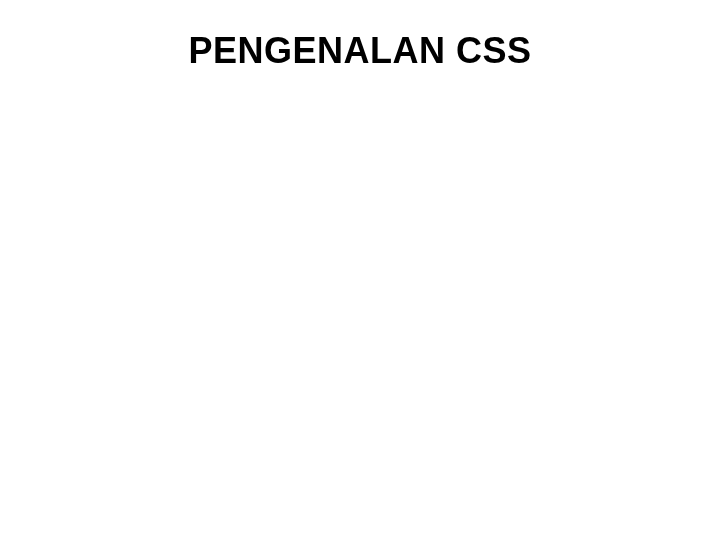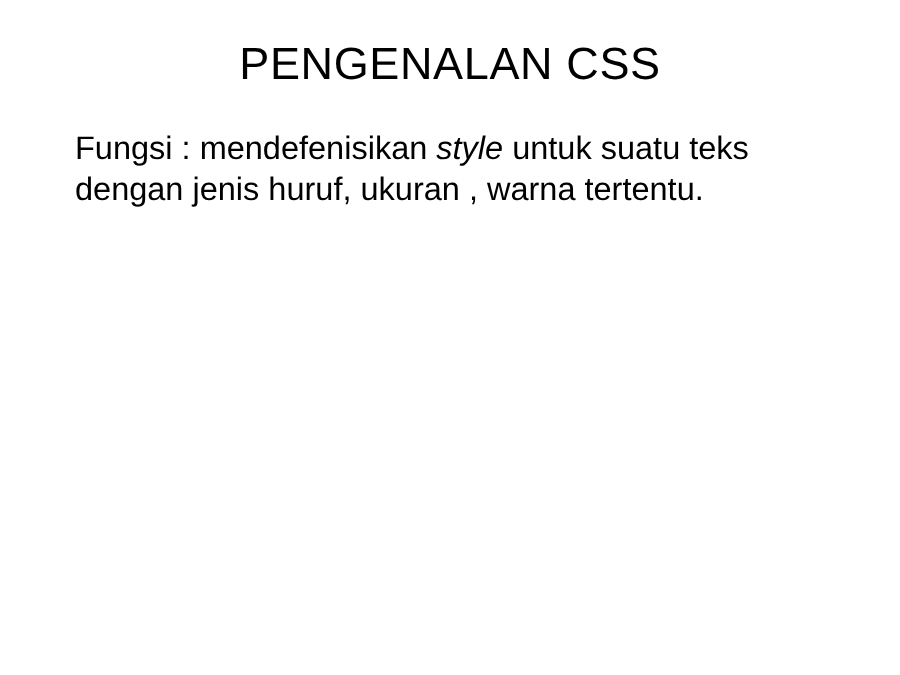"PENGENALAN CSS" .title { font-weight: normal -> bold; margin-bottom: 30px -> 44px }
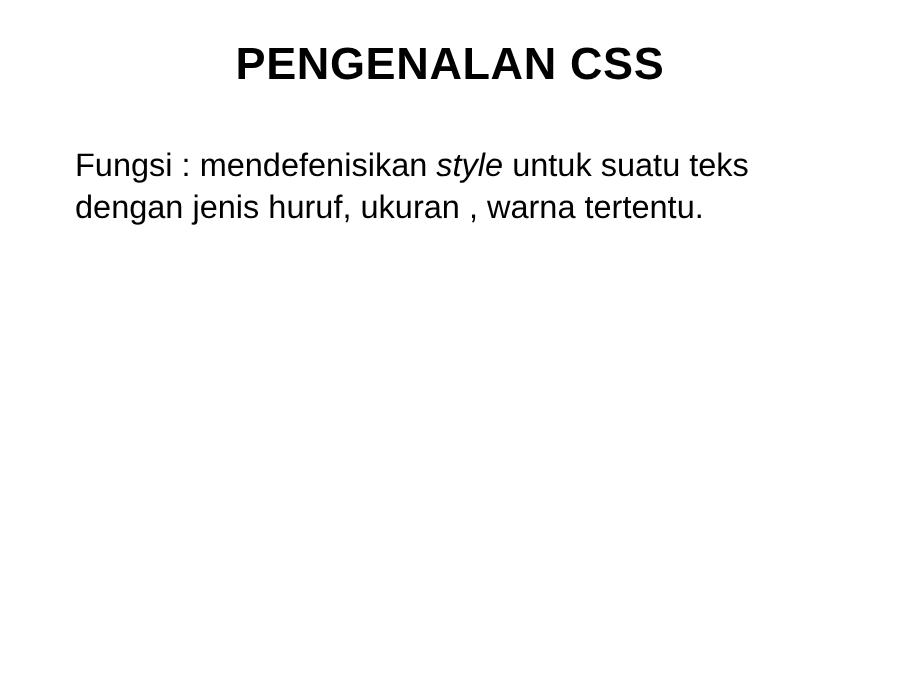"Fungsi : mendefenisikan style untuk" div { html: <div> <span>Fungsi : mendefenisikan </span><span>style</span><span> untuk suatu teks dengan jenis huruf, ukuran , warna tertentu.</span> </div> -> none }
